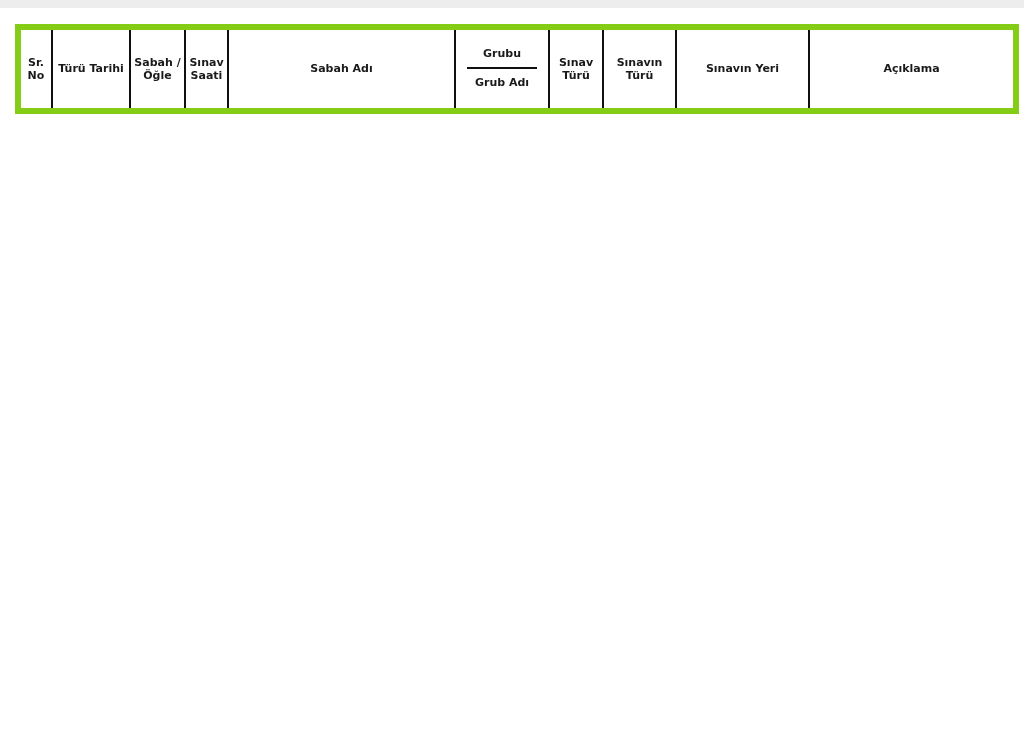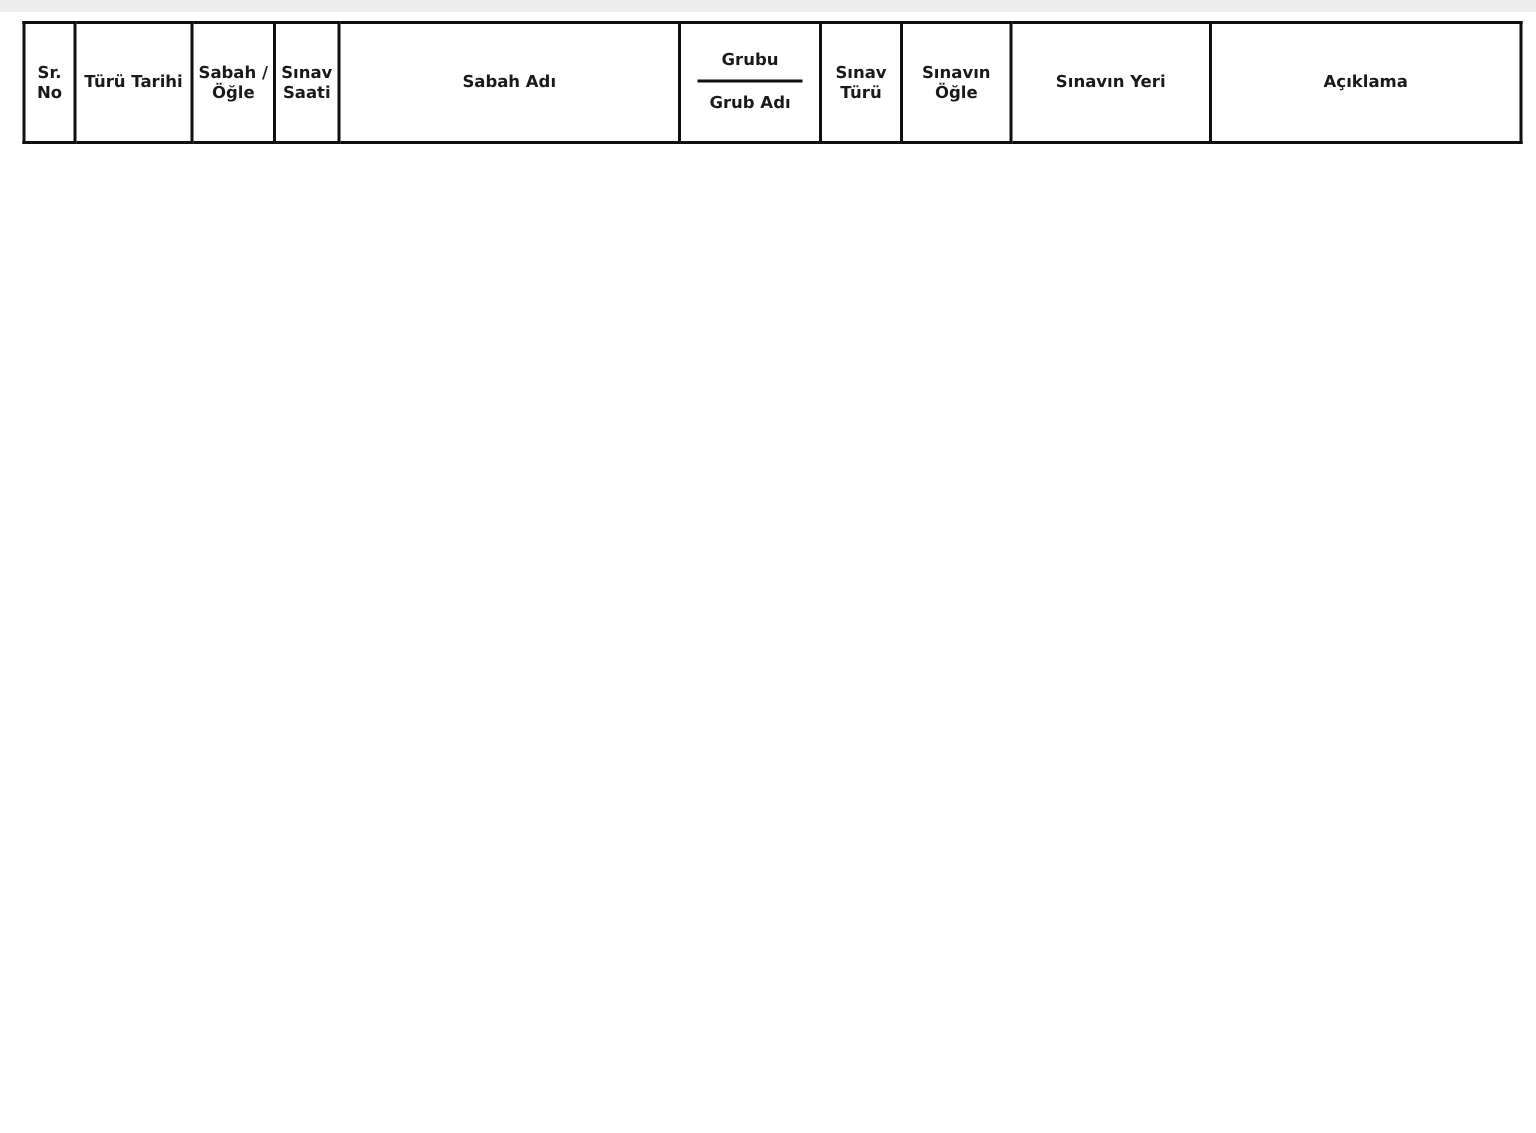"Sr." table.sched { border: 2px solid #84cc16 -> 6px solid #84cc16; margin: 6px 0 0 15px -> 16px 0 0 15px }
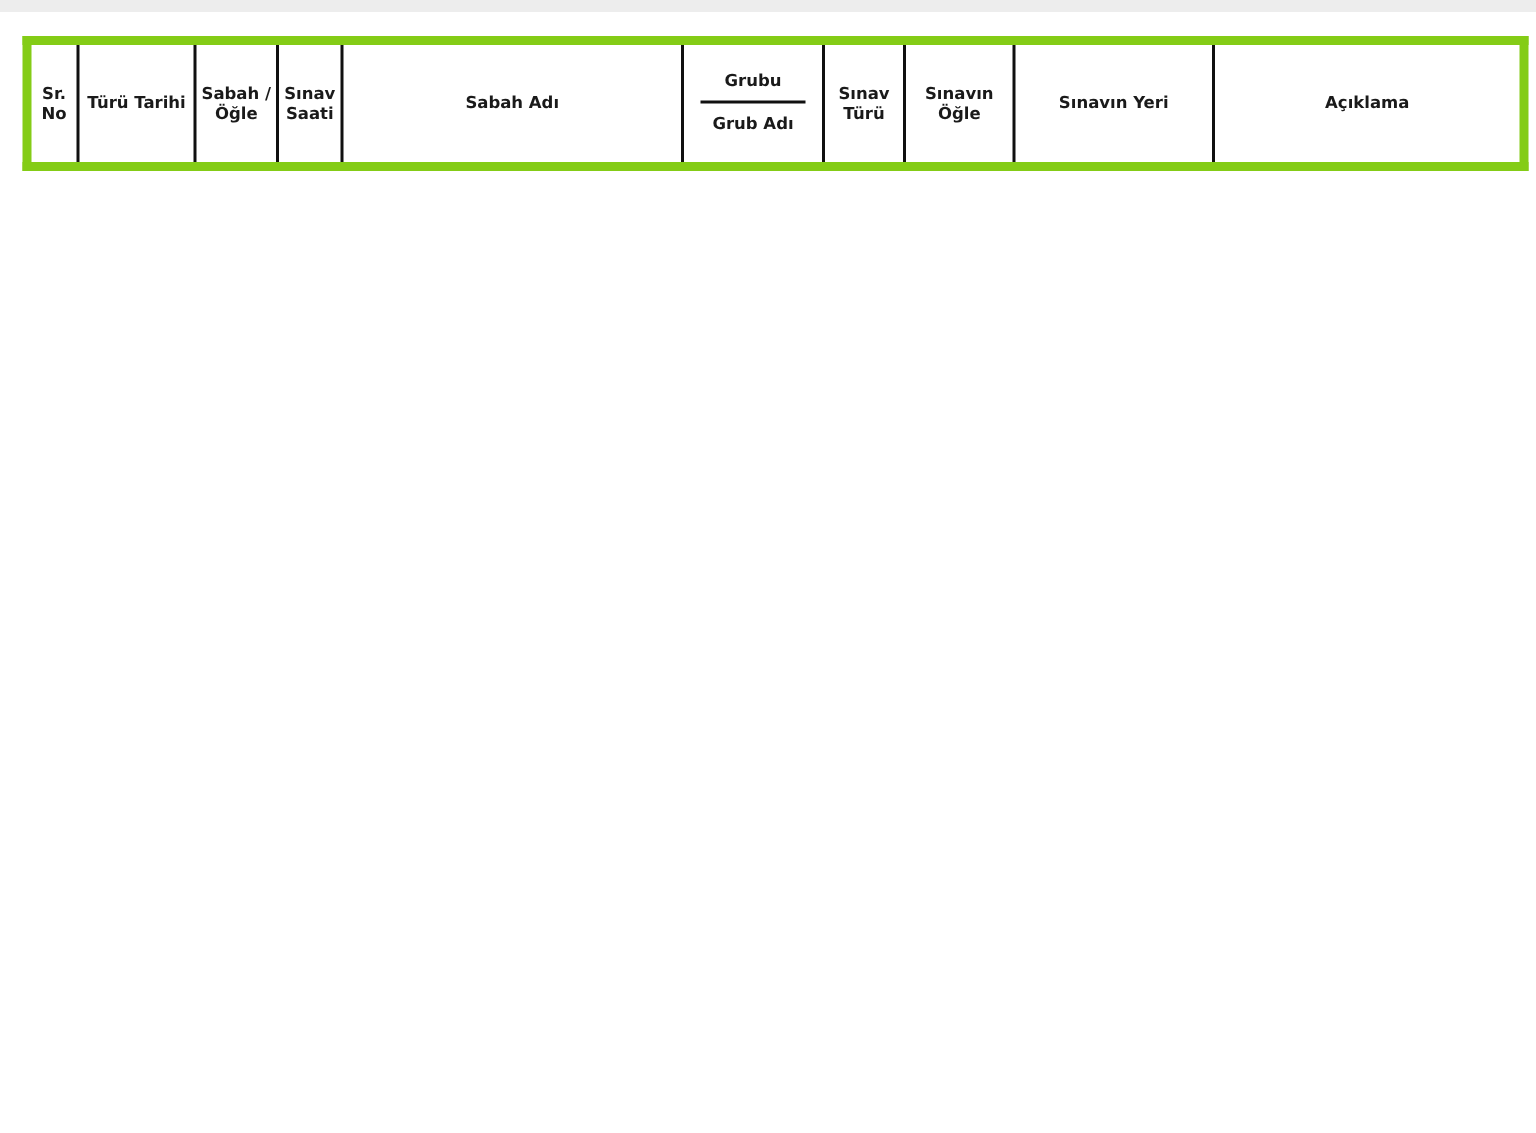"Sınavın" th.pre { text: Öğle -> Türü }
